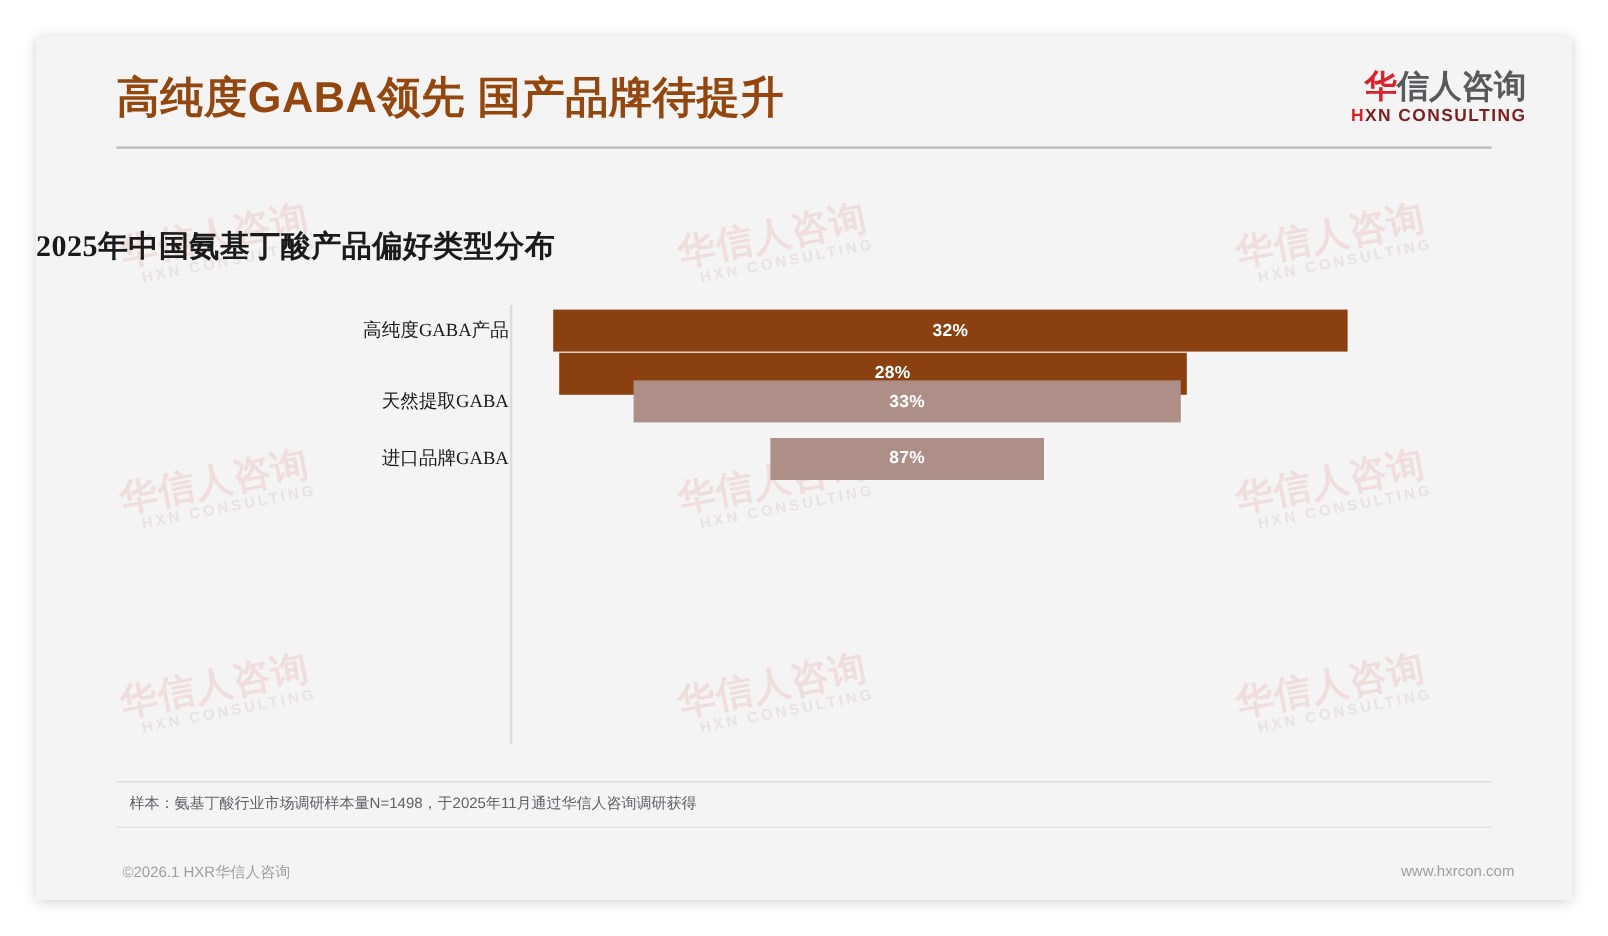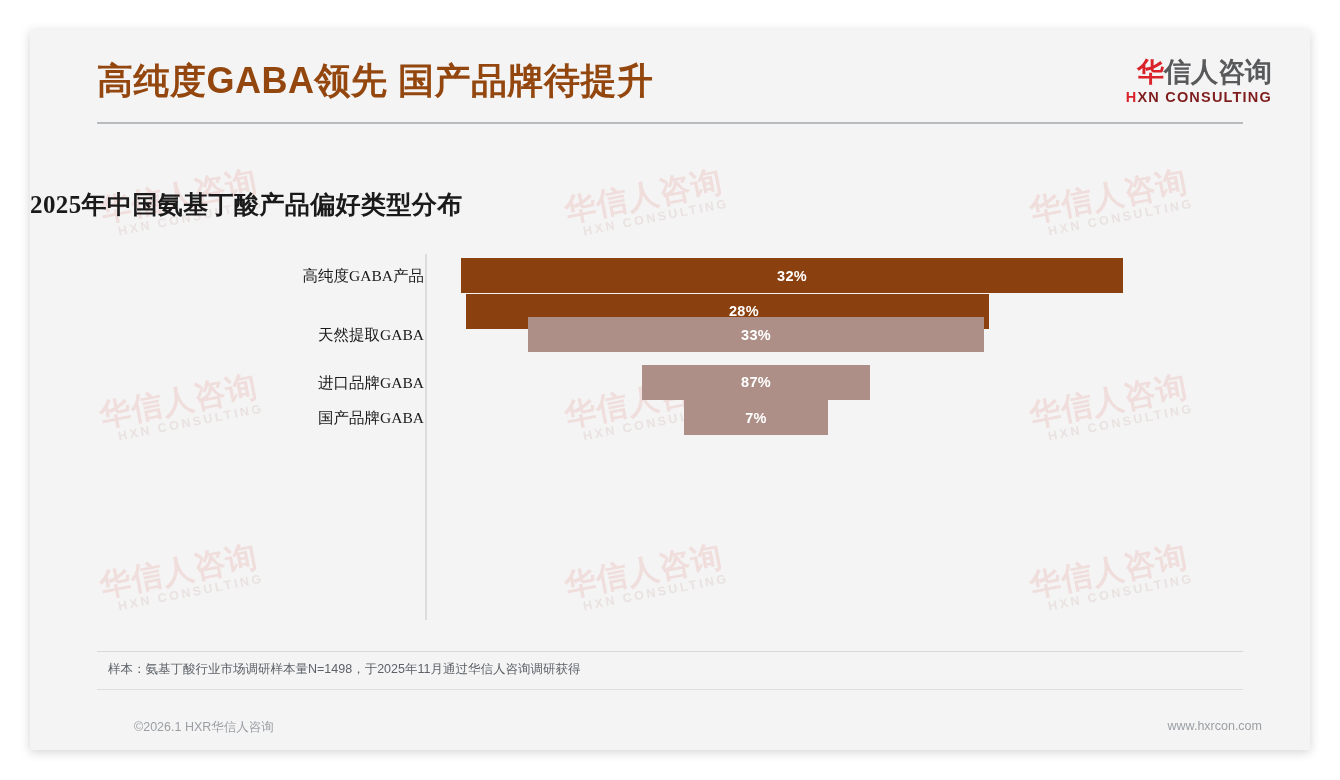"国产品牌GABA" div.bar-row { html: <div> <div>国产品牌GABA</div> <div> <span>7%</span> </div> </div> -> none }
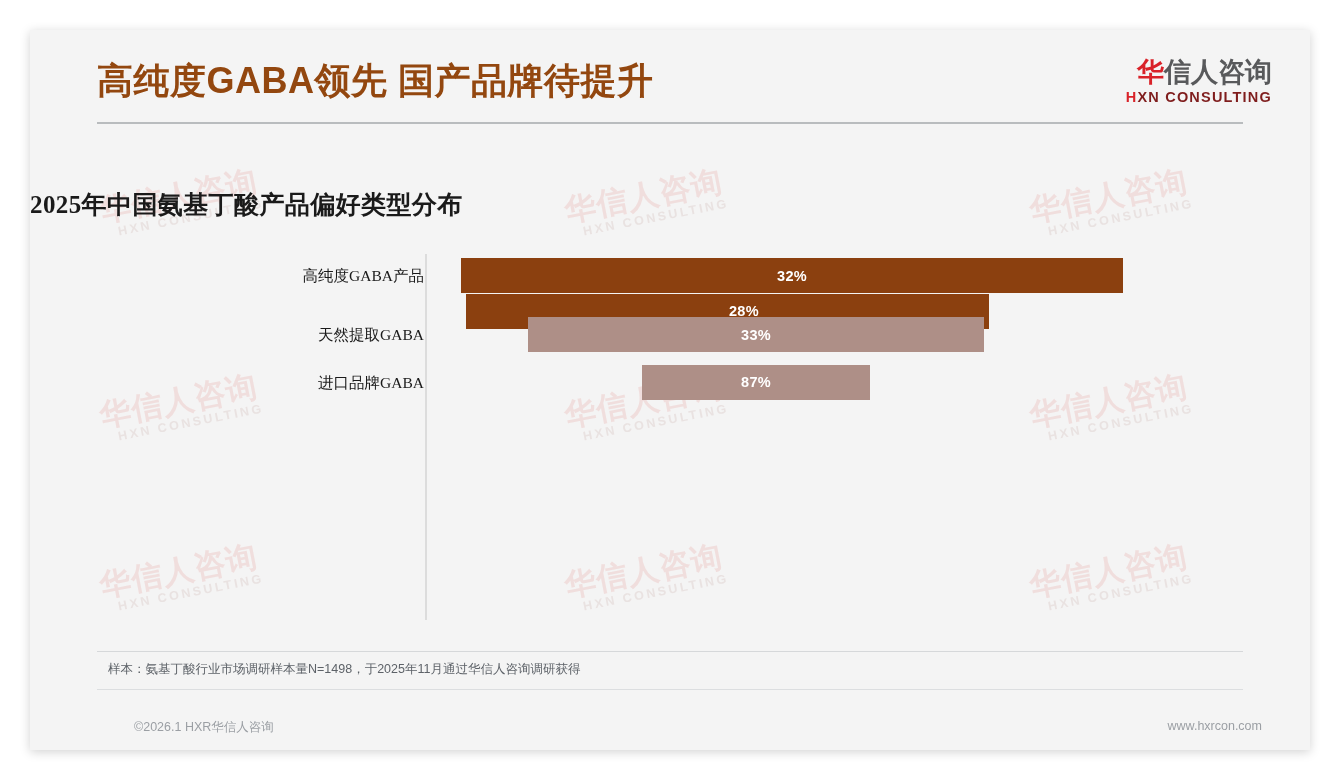"©2026.1 HXR华信人咨询" #copyright { margin-left: 32px -> none }
